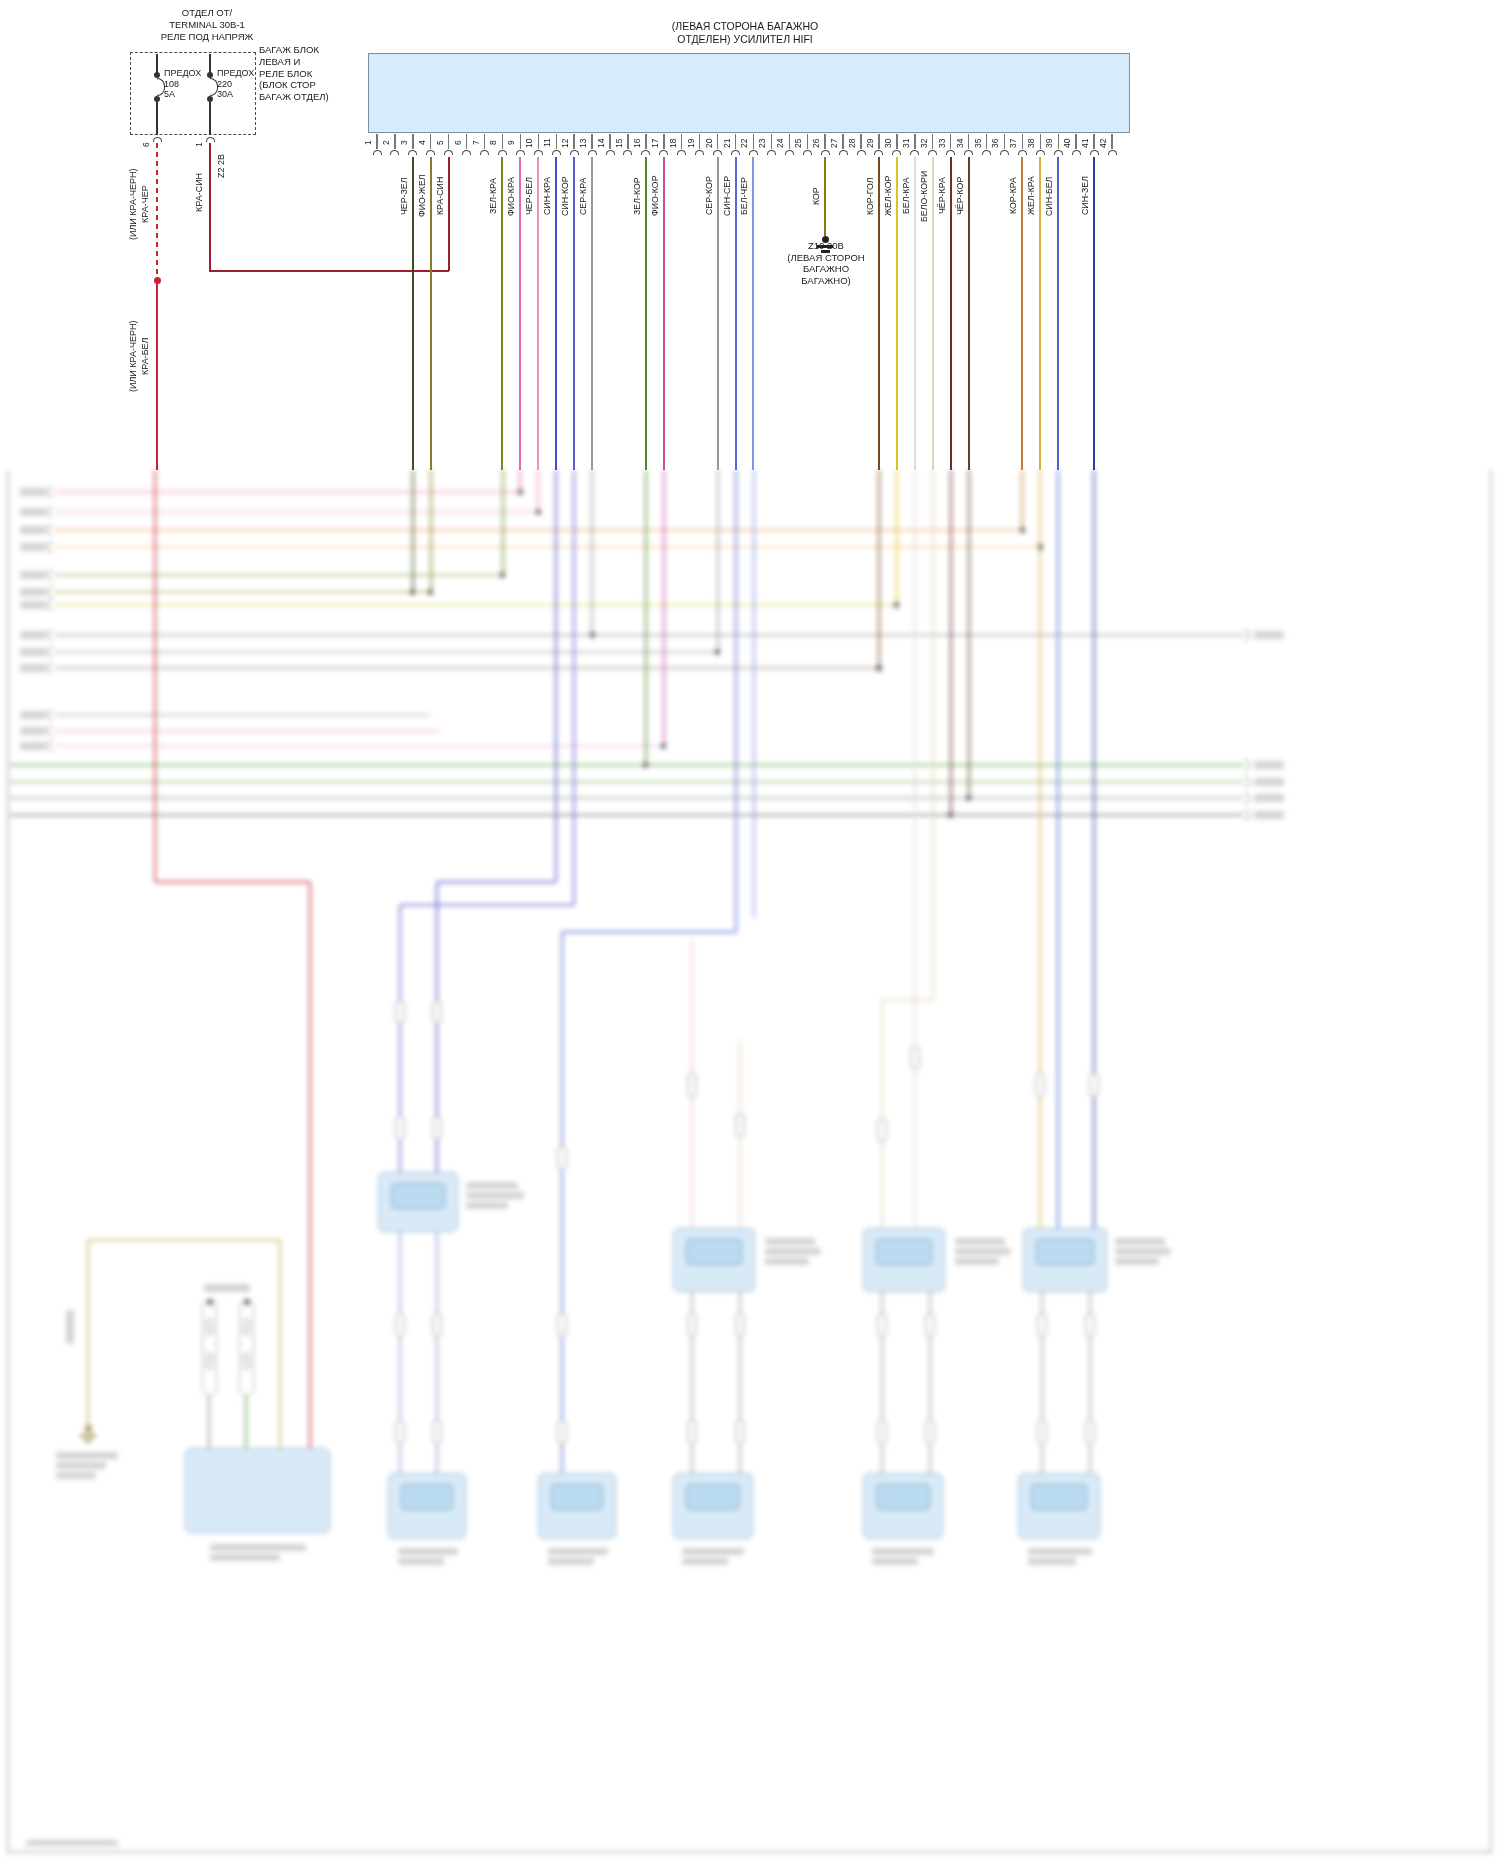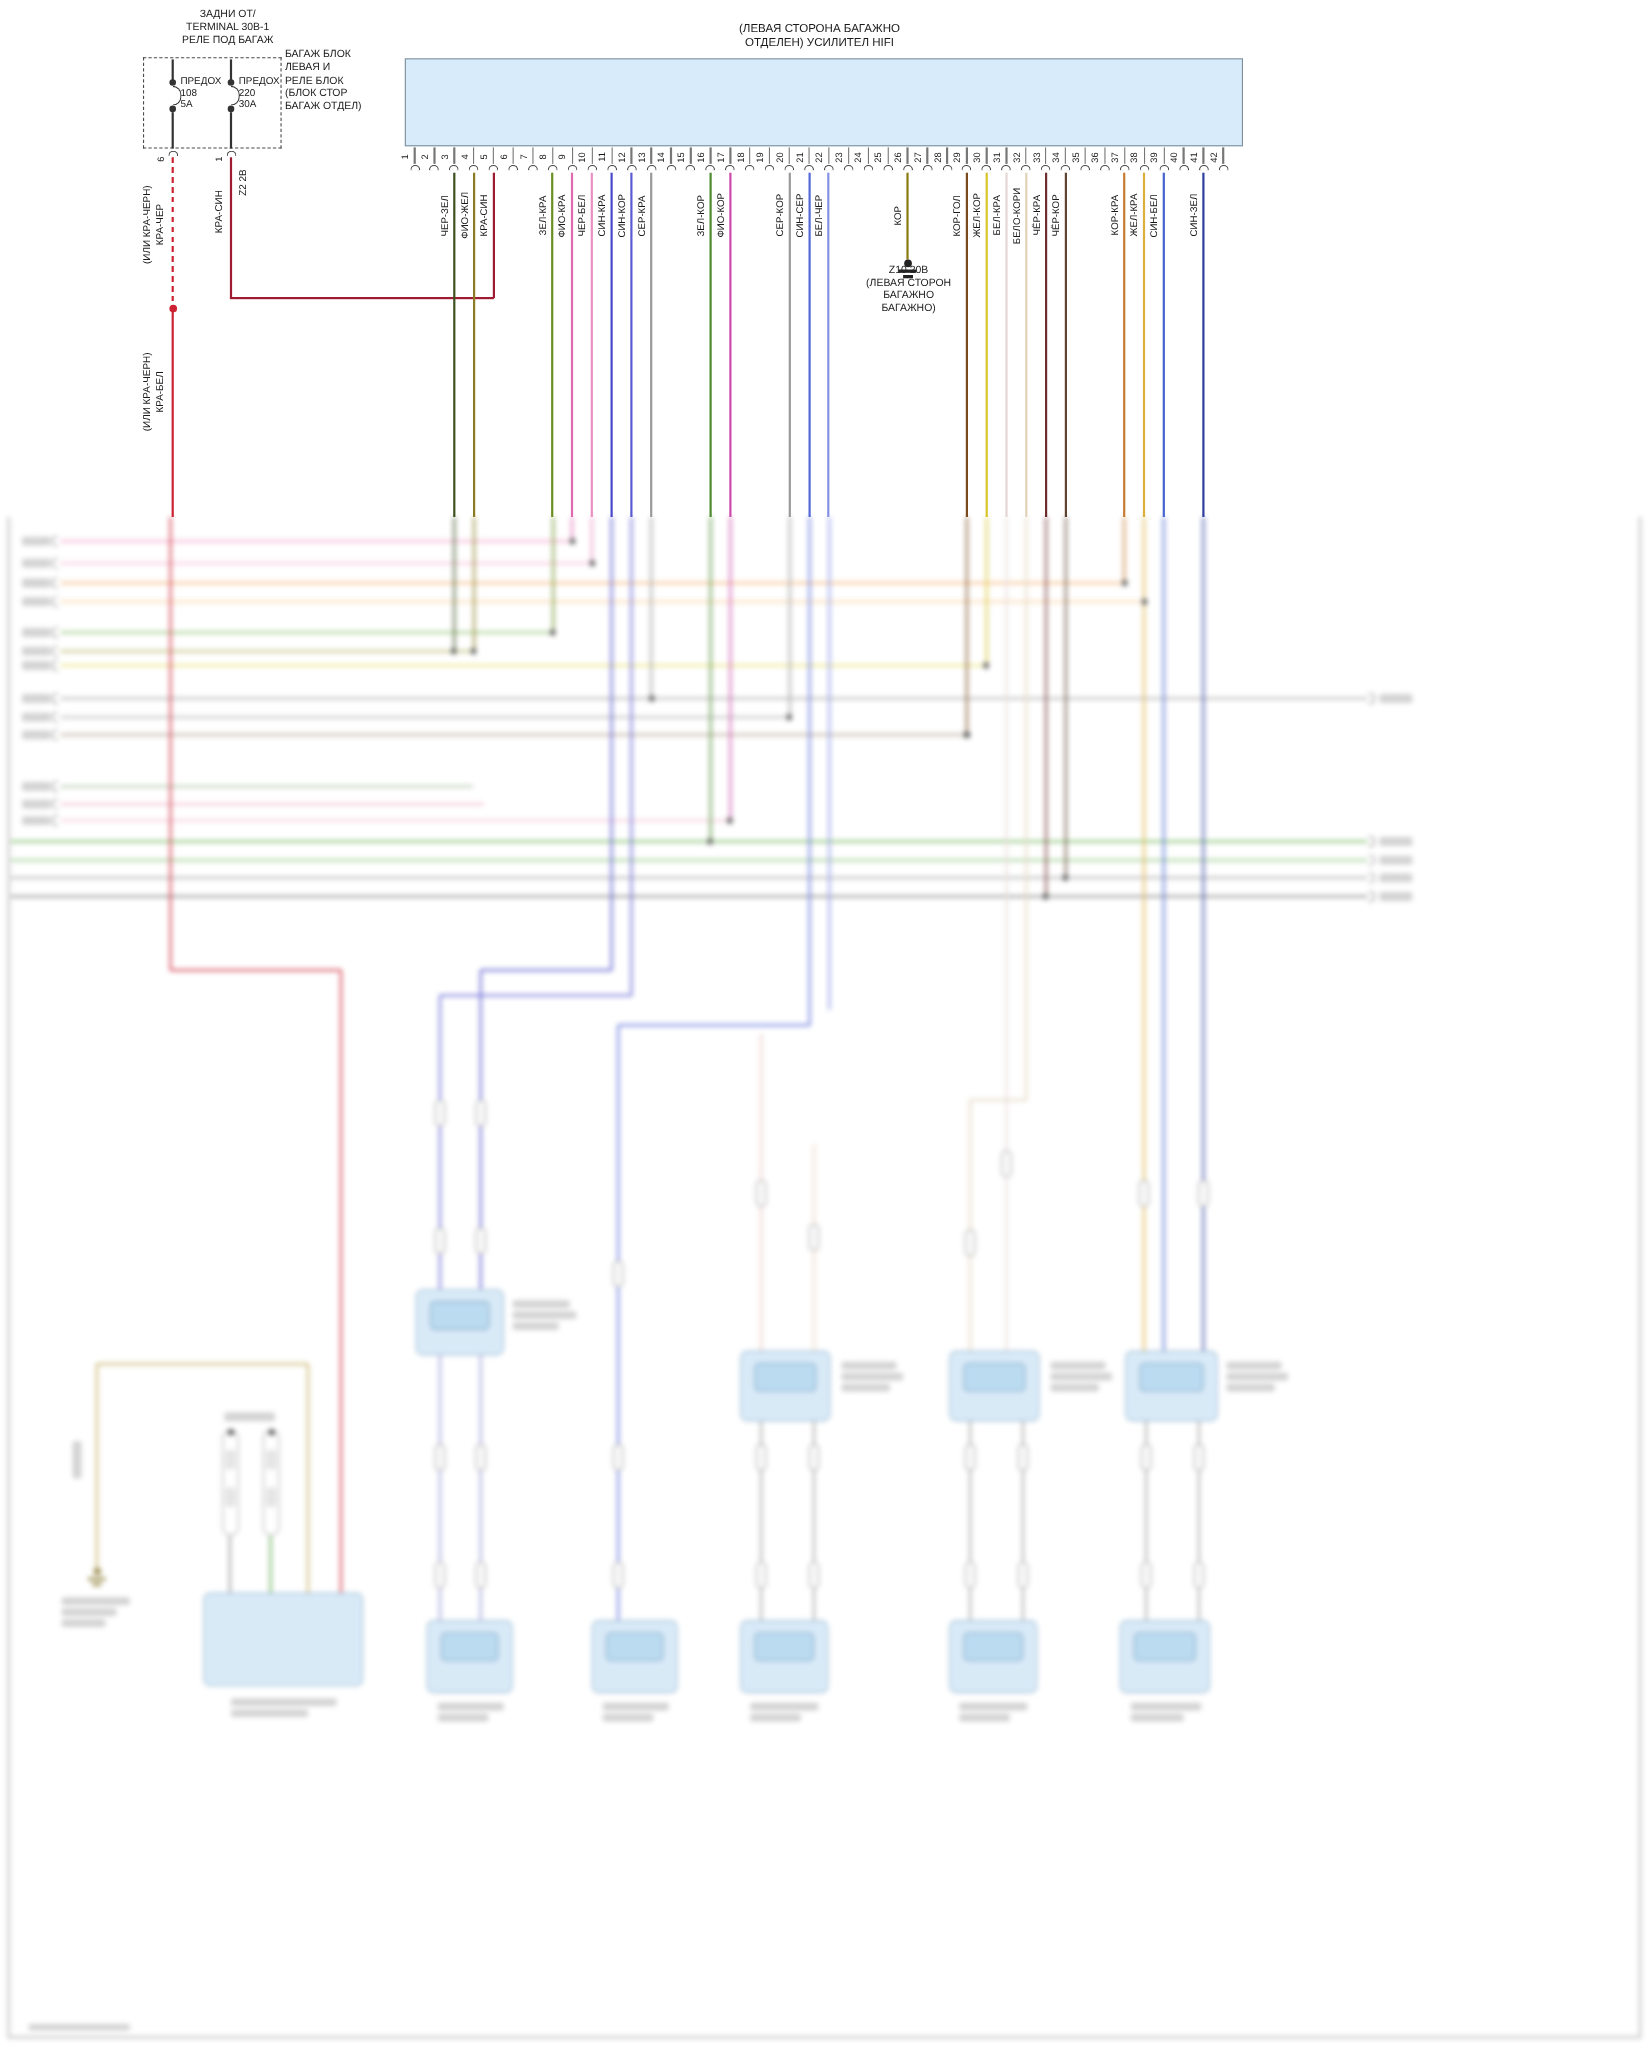"ЗАДНИ ОТ/" div { text: ЗАДНИ -> ОТДЕЛ }
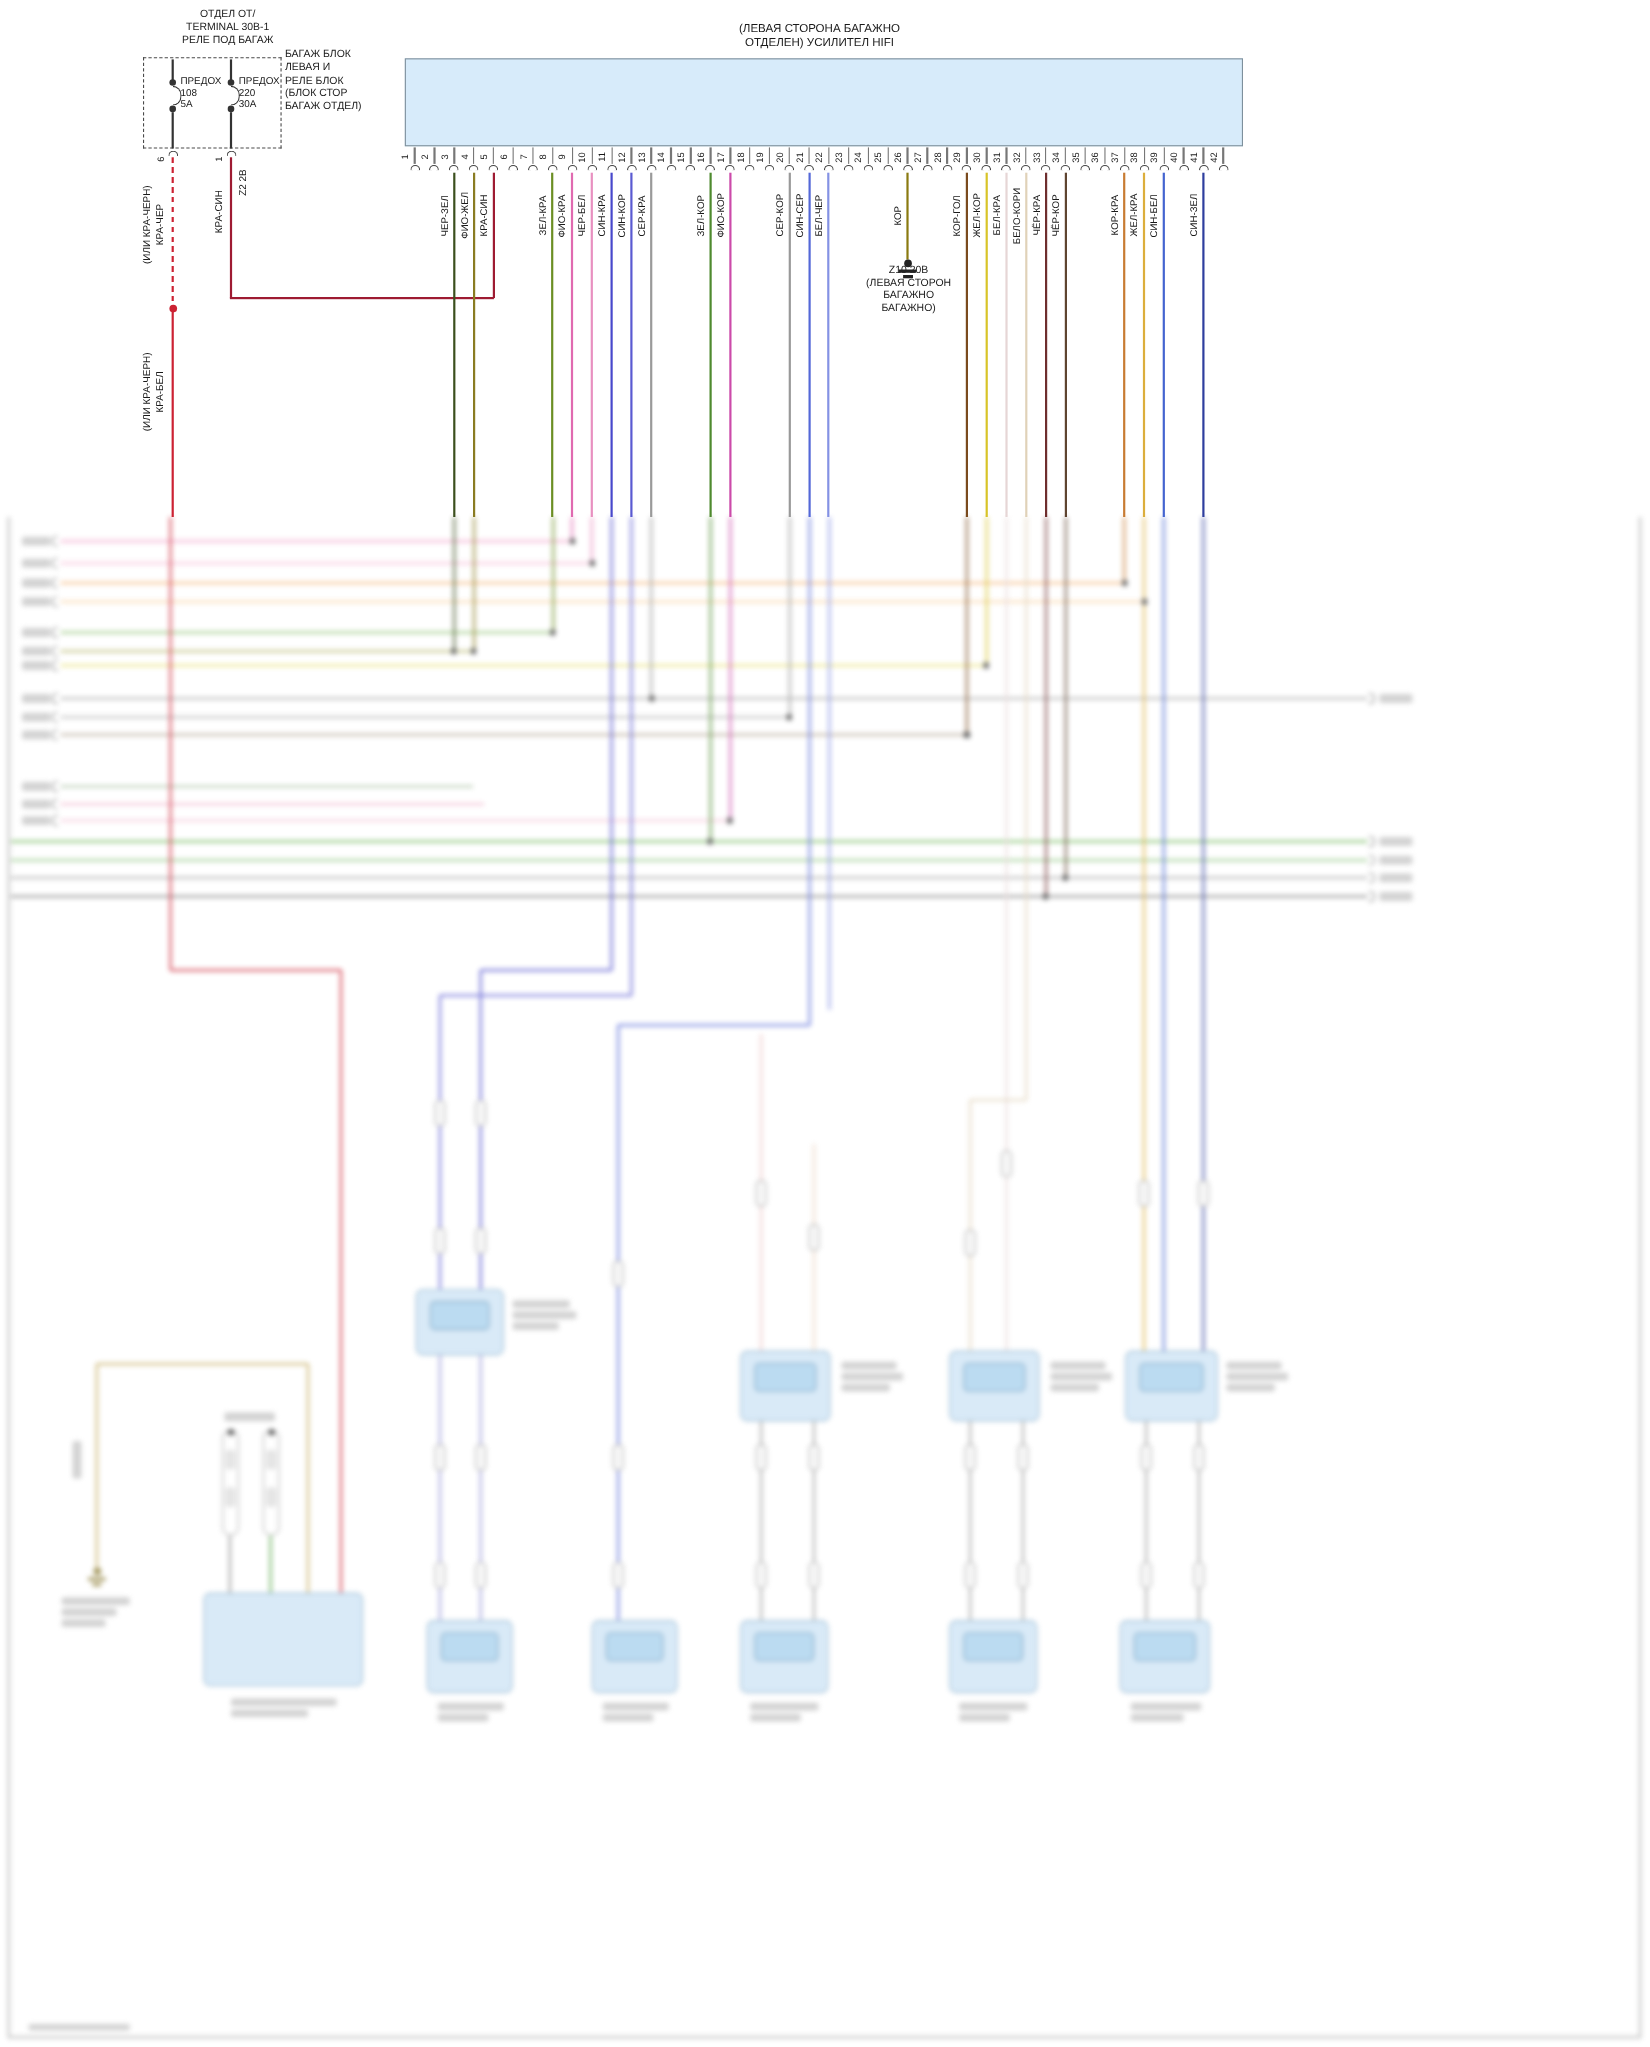"РЕЛЕ ПОД БАГАЖ" div { text: БАГАЖ -> НАПРЯЖ }
